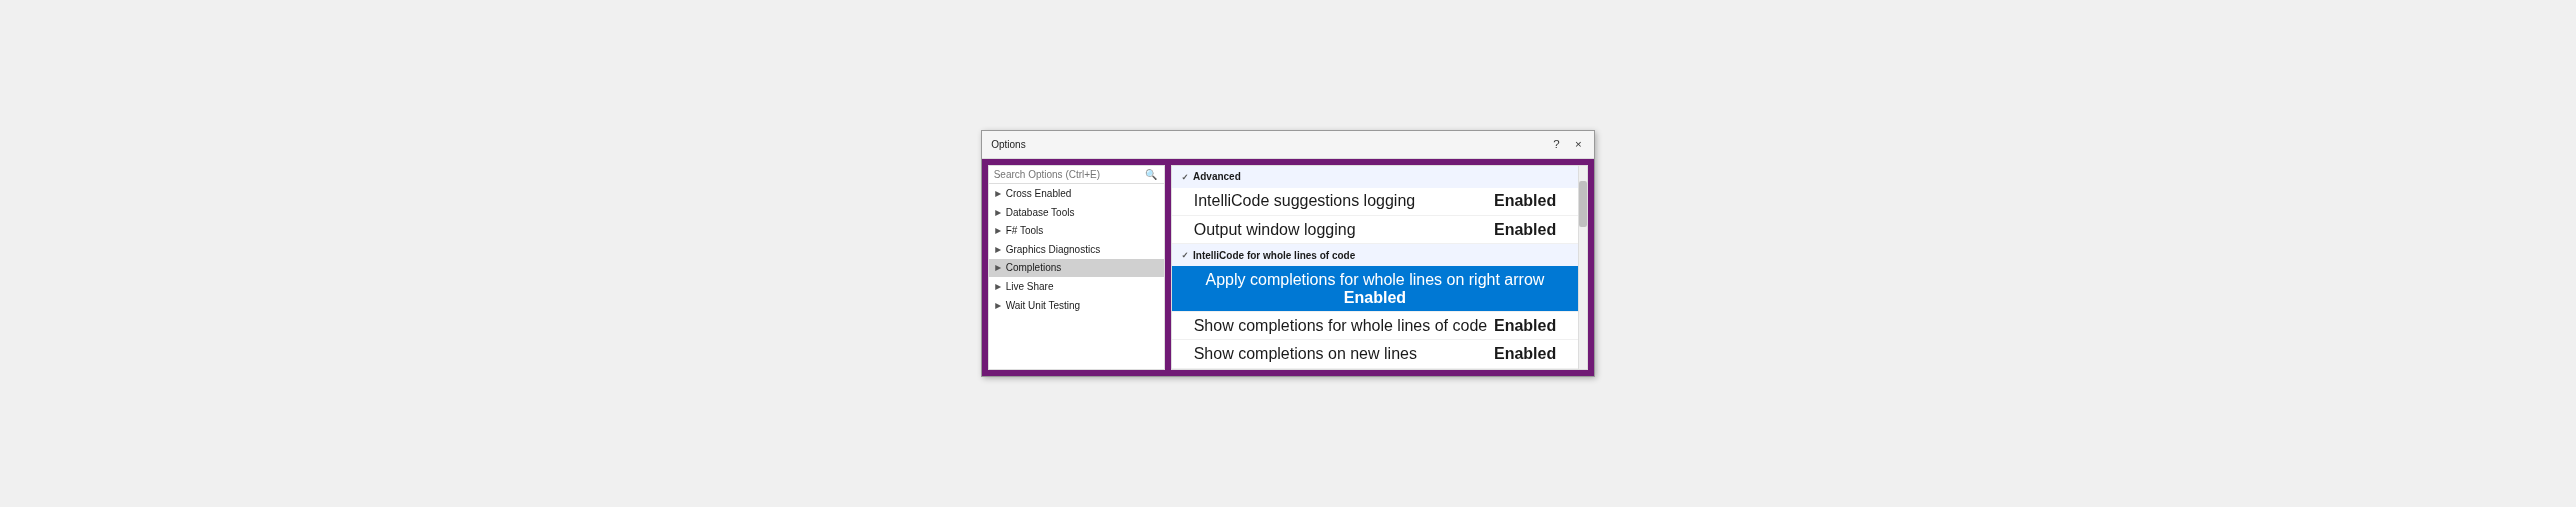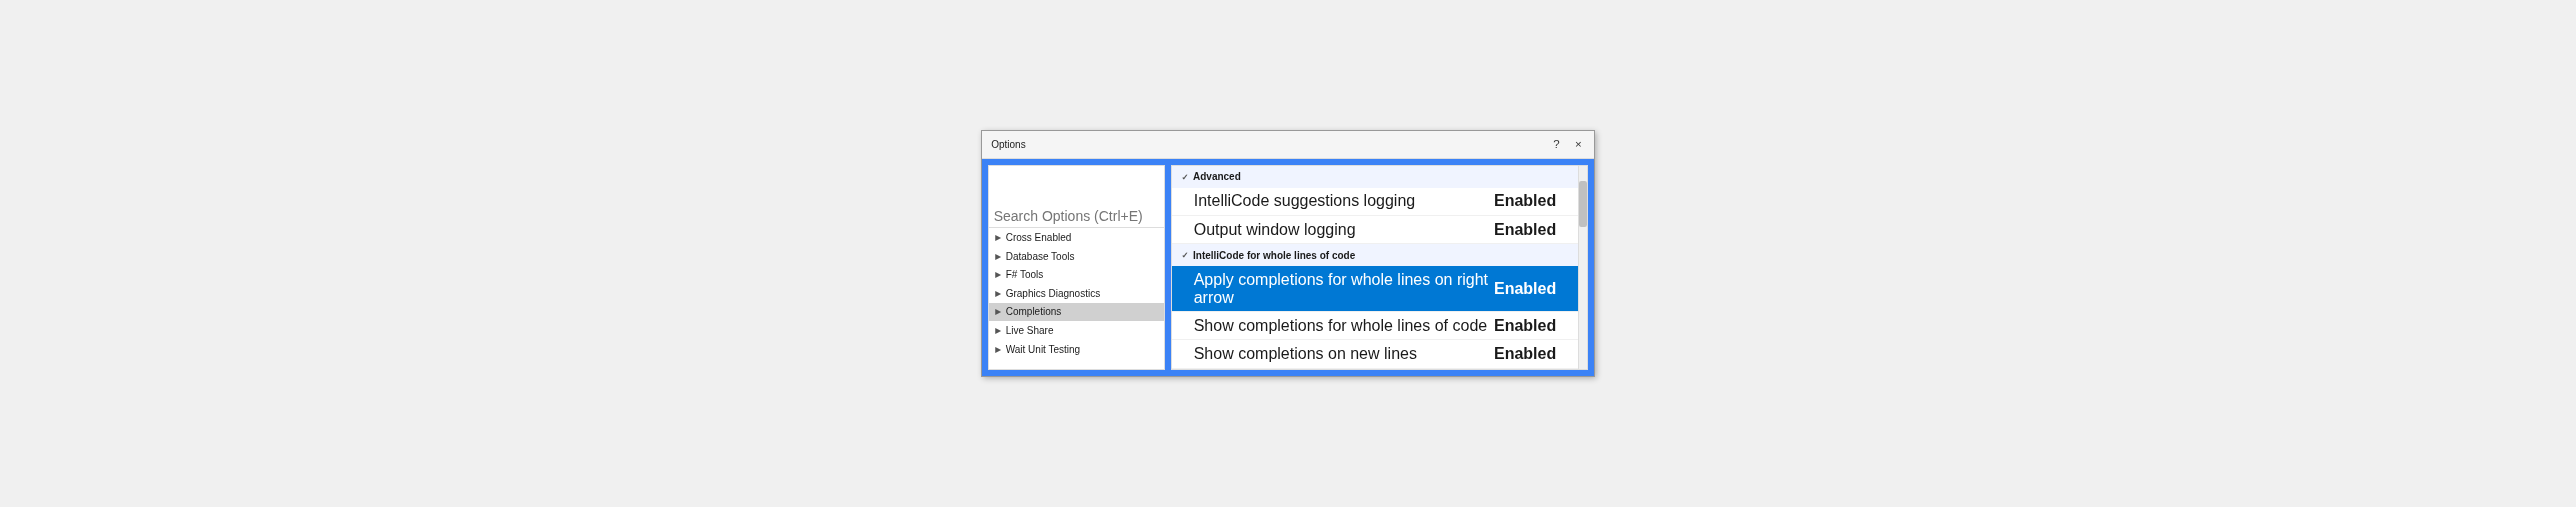"Options" .dialog { background: #3b82f6 -> #701a75 }
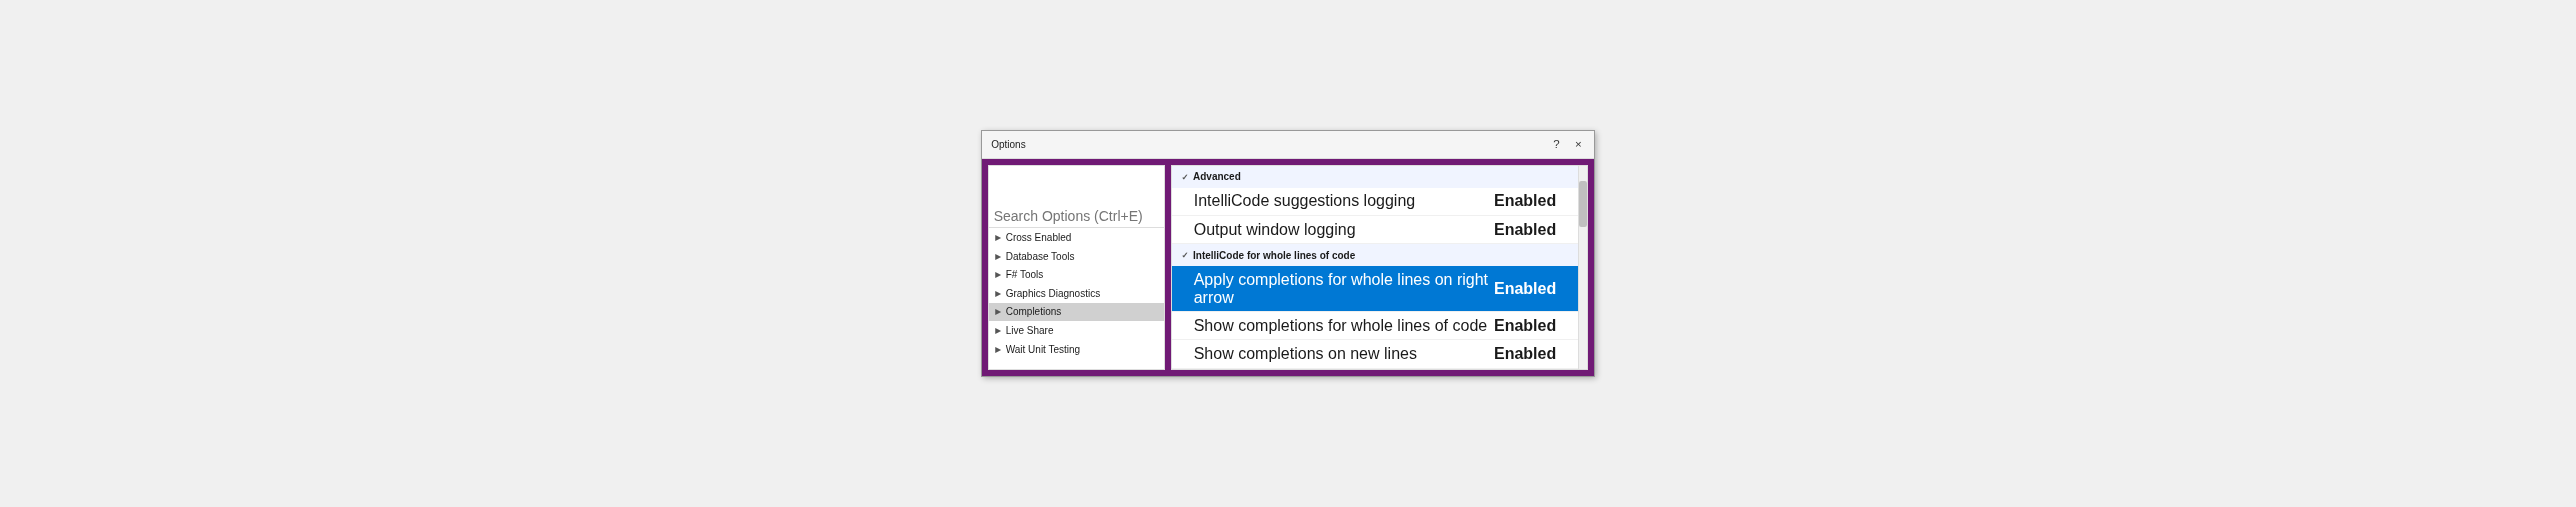"Search Options (Ctrl+E)" .search-input { font-size: 14px -> 10px; margin-top: 39px -> none }
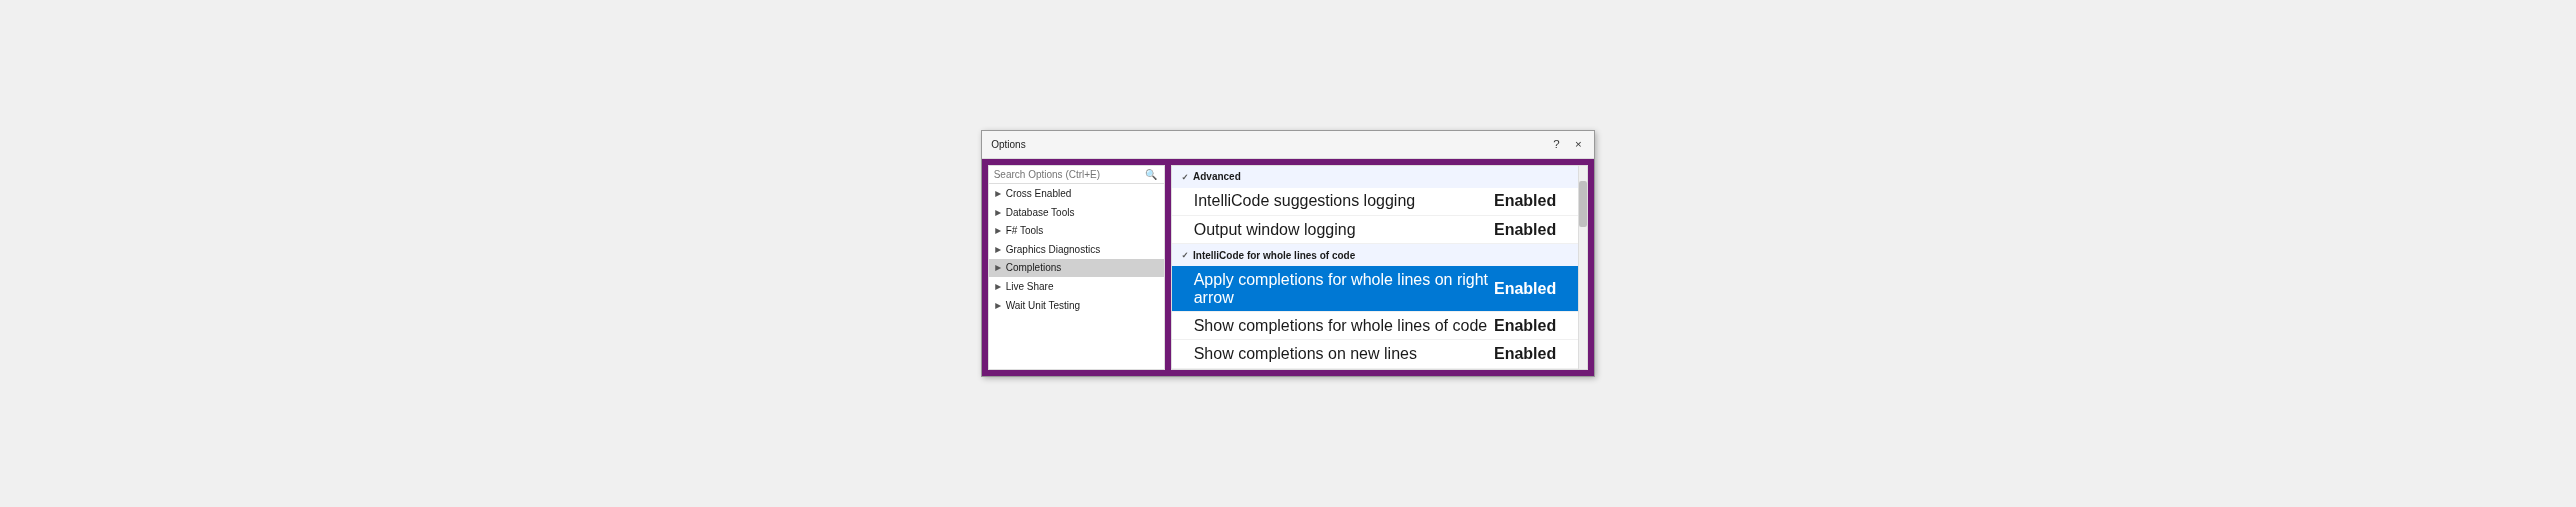"Apply completions for whole lines" .settings-row.selected { flex-direction: none -> column }
